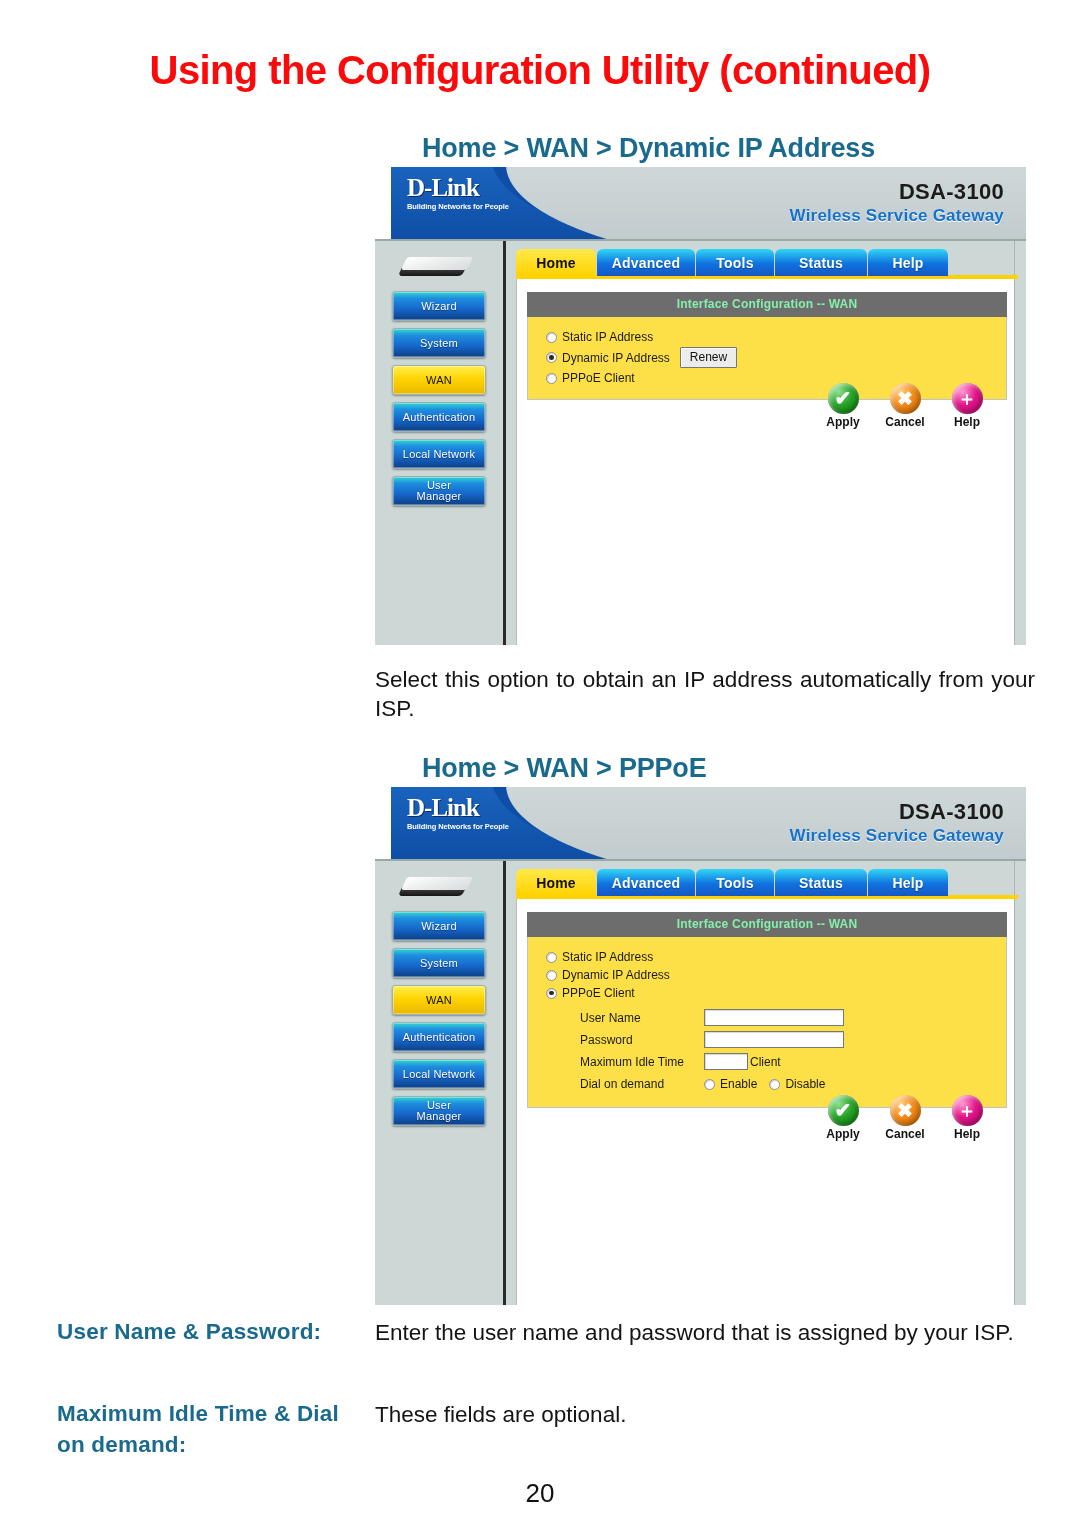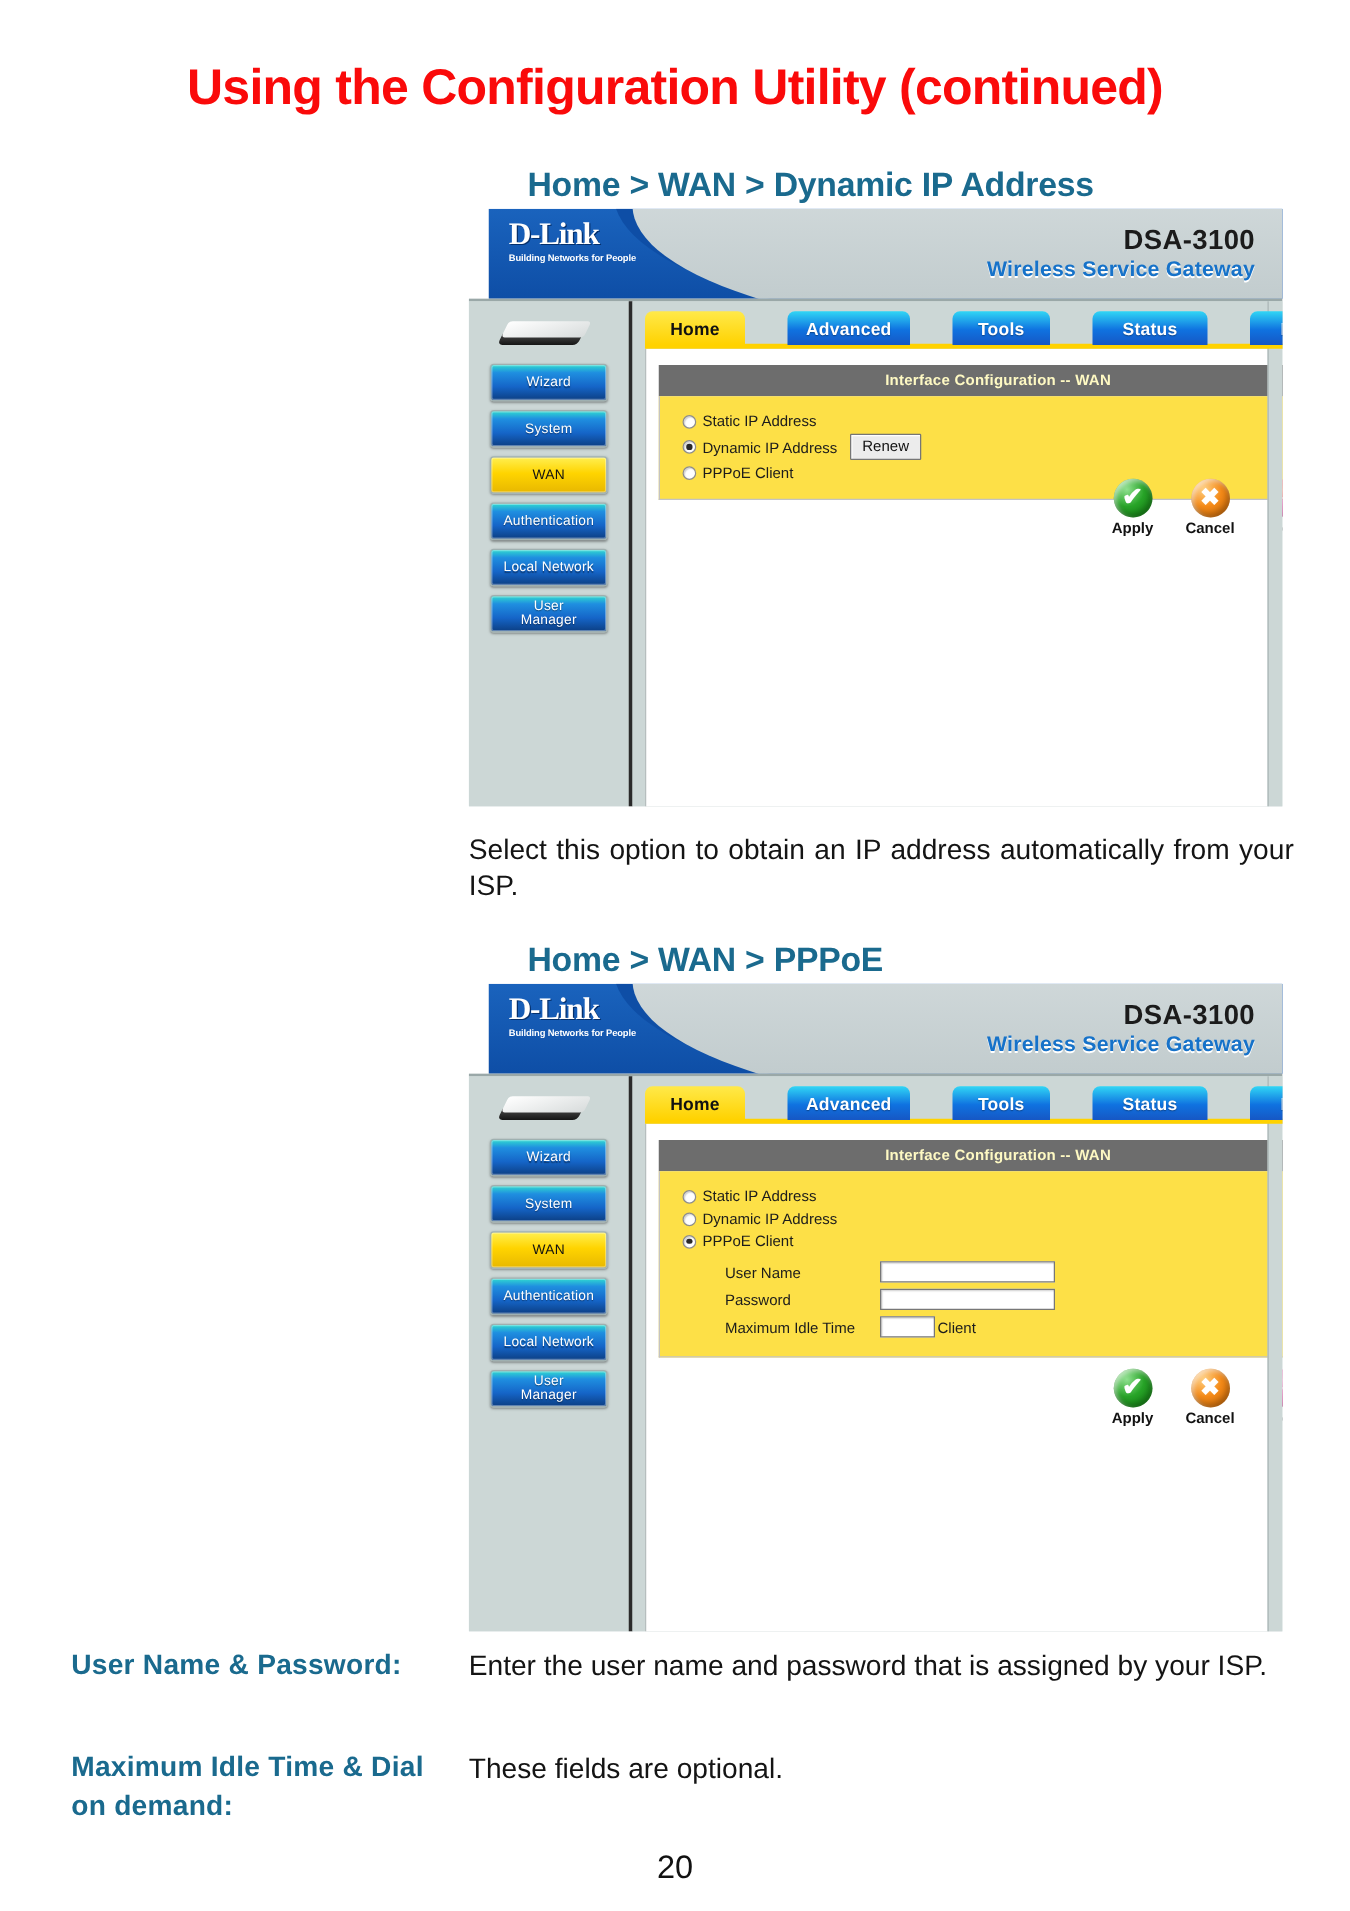"Home" .rs-tabs { gap: 33px -> none }
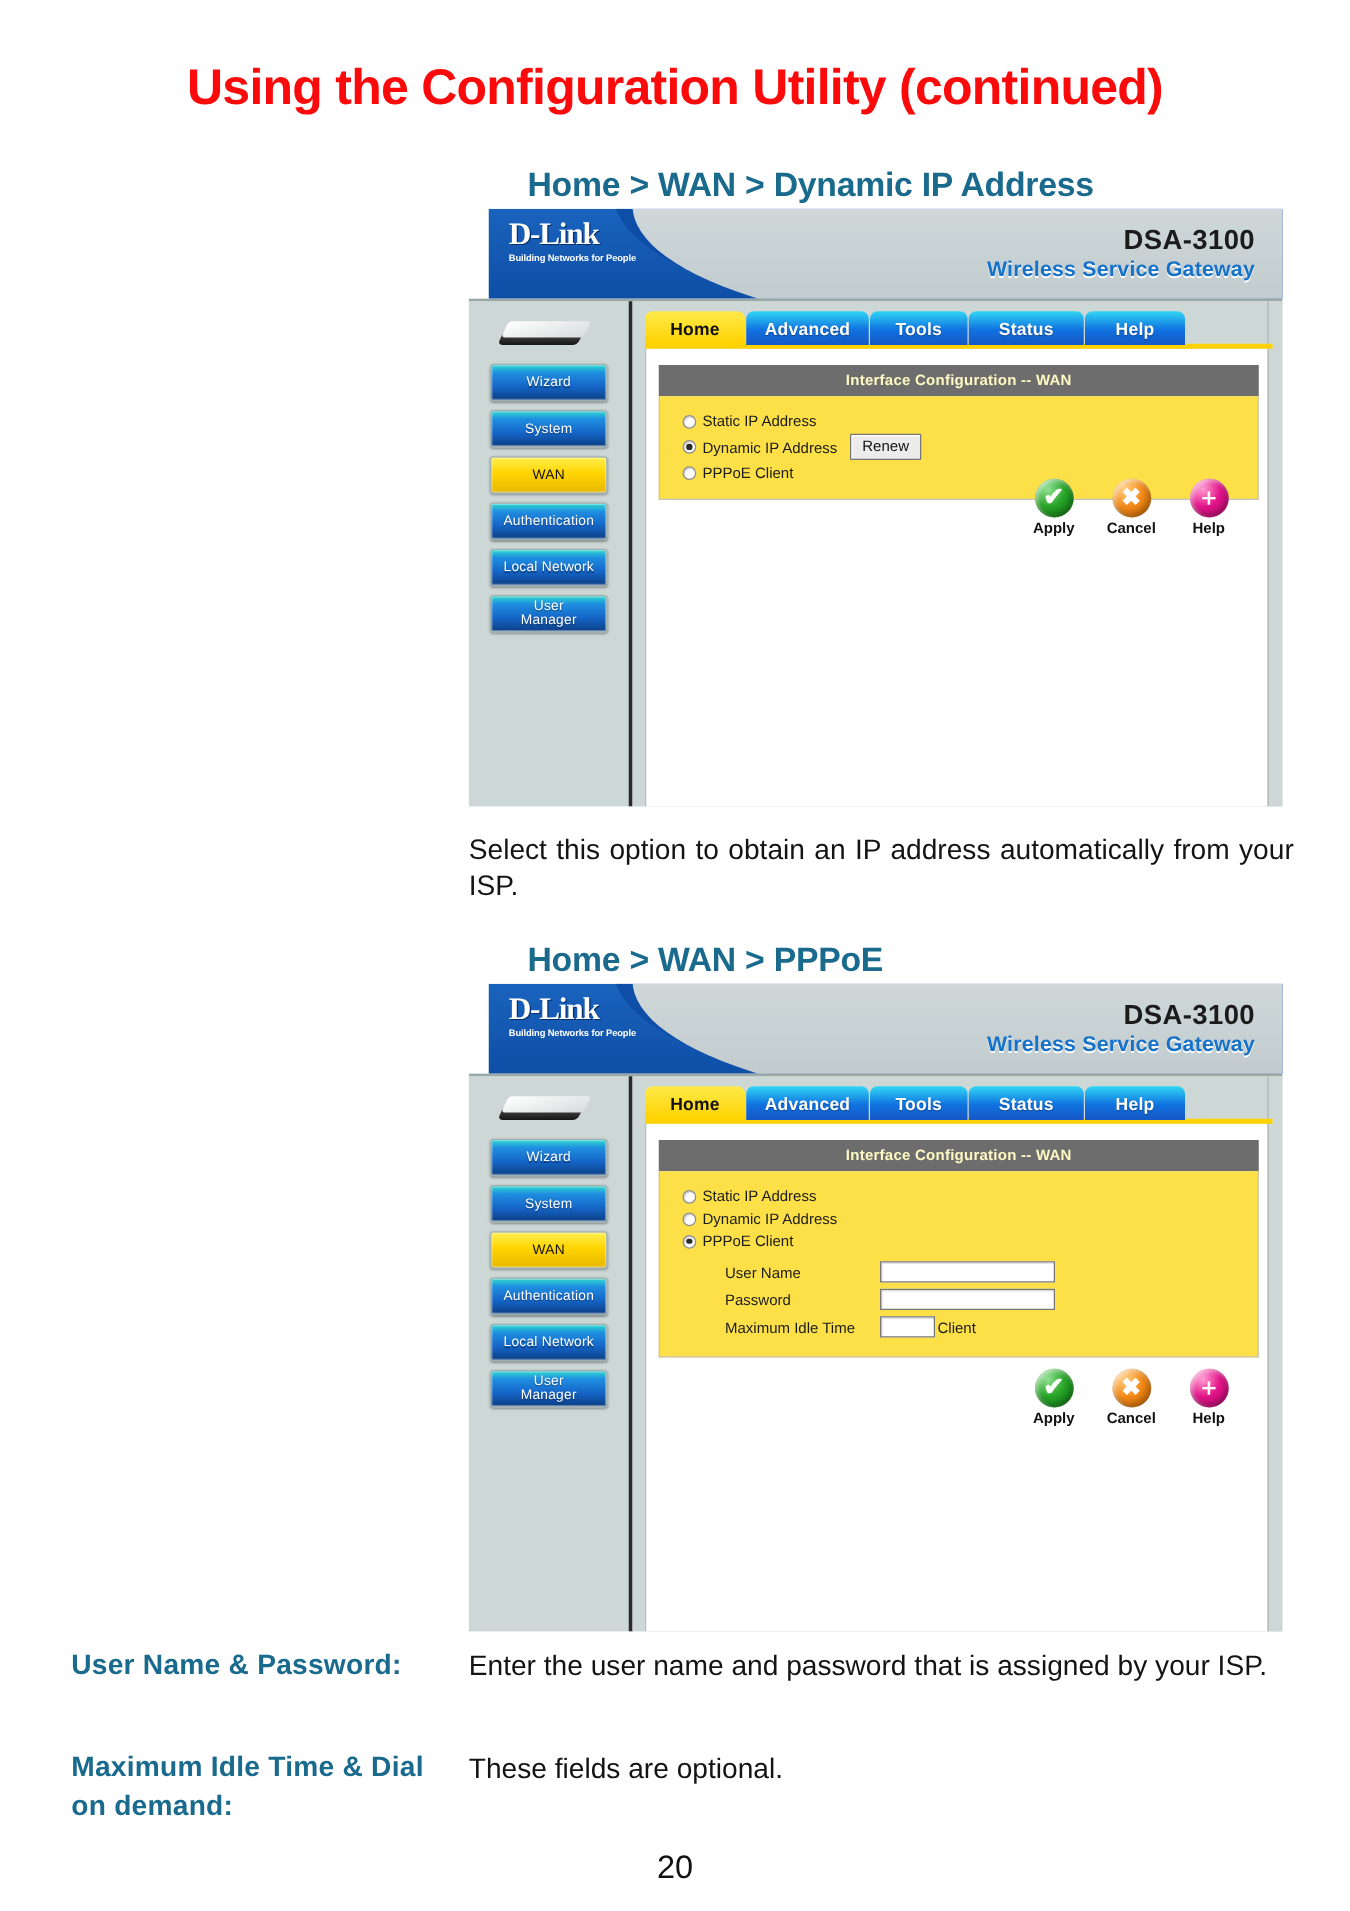"Interface Configuration -- WAN" .rs-sectiontitle { color: #fef9c3 -> #86efac }
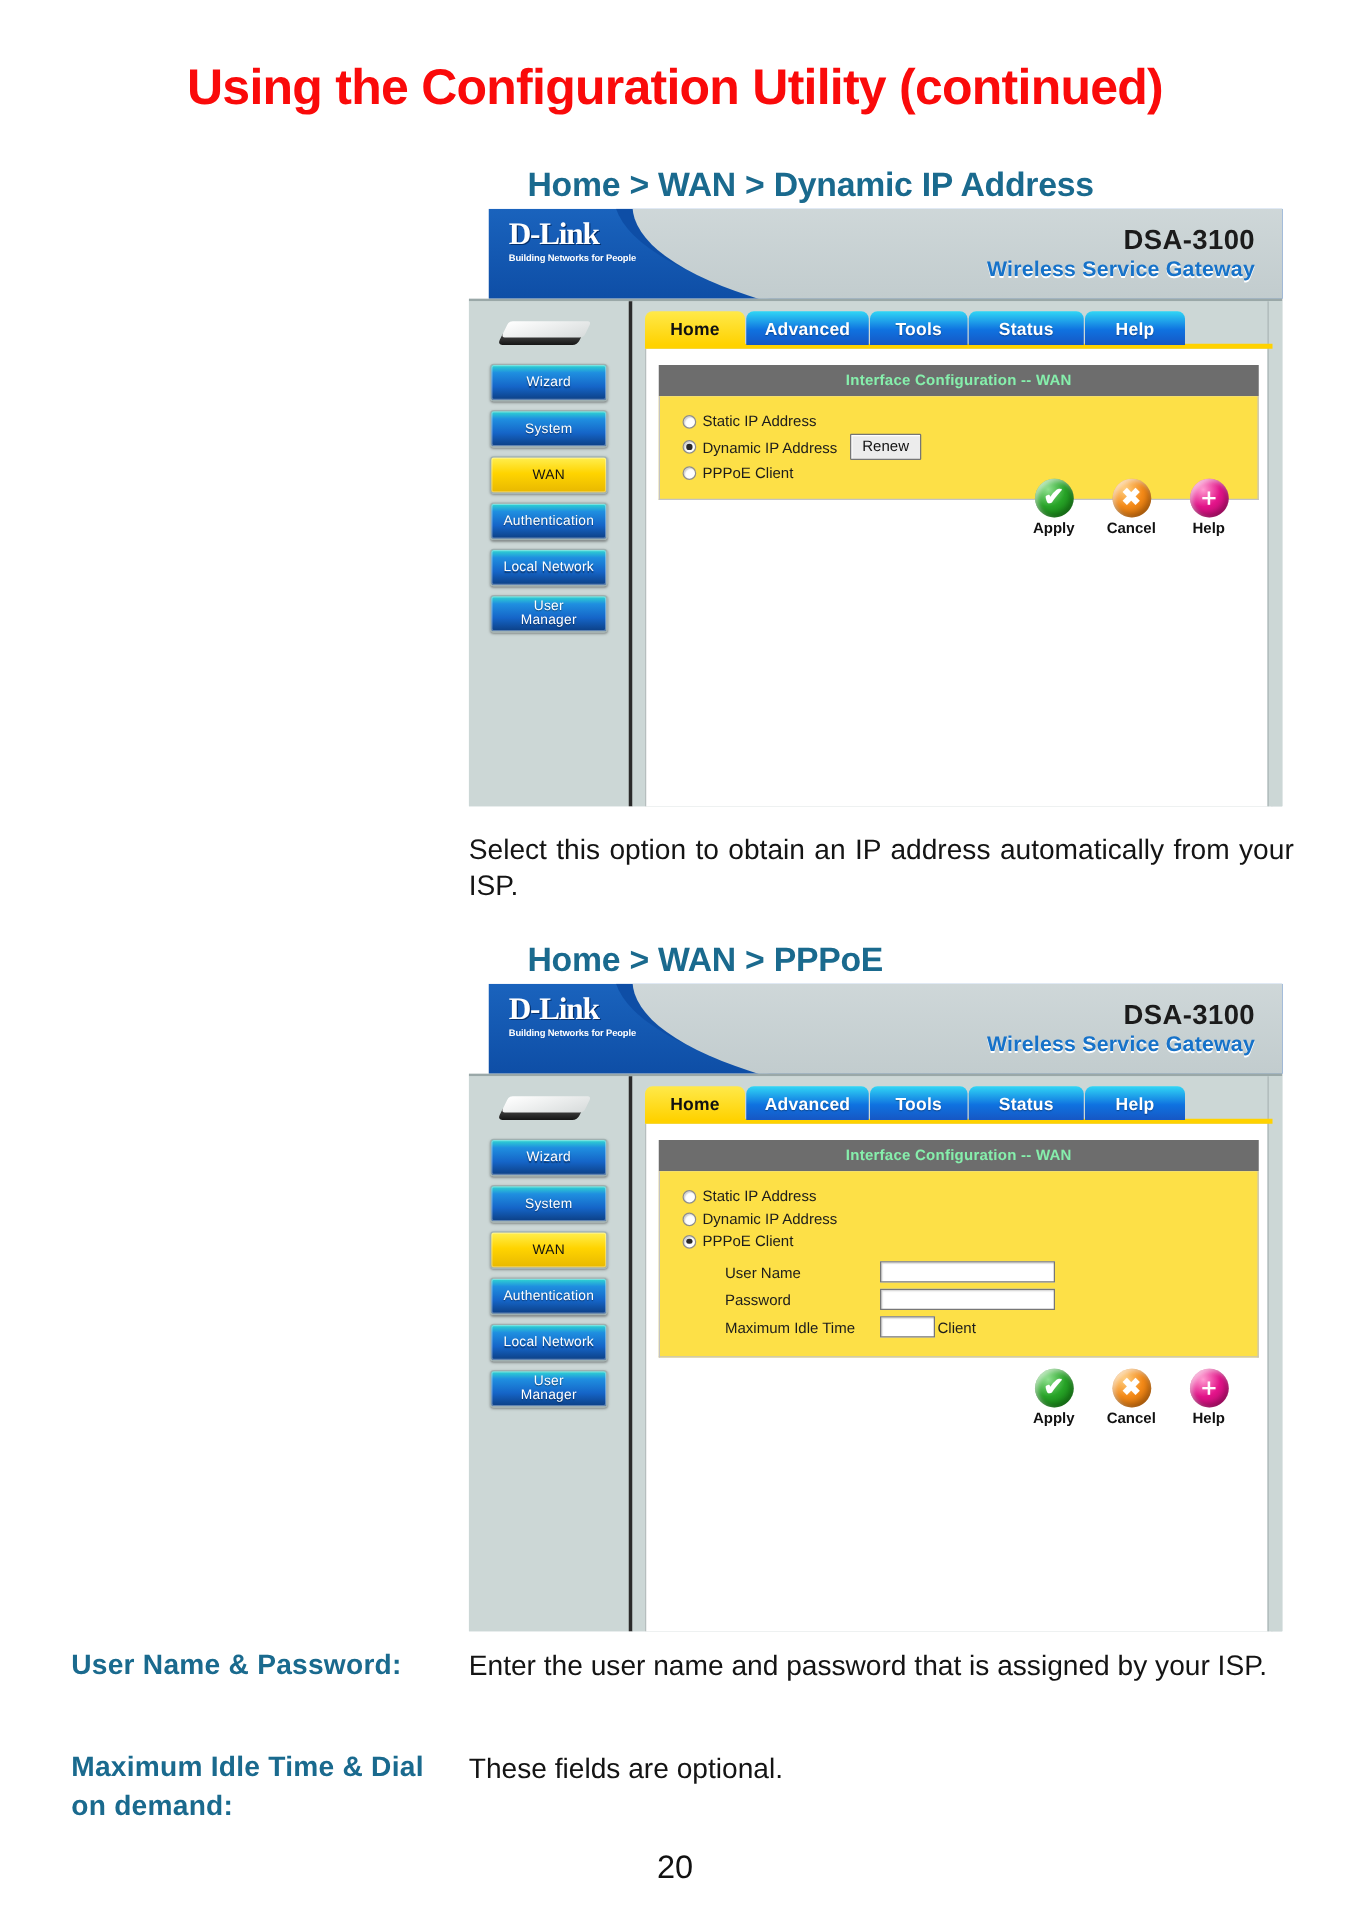"Dial on demand" div.rs-field-row { html: none -> <div> <span>Dial on demand</span> <span> <span></span> <span>Enable</span> </span> <span> <span></span> <span>Disable</span> </span> </div> }
